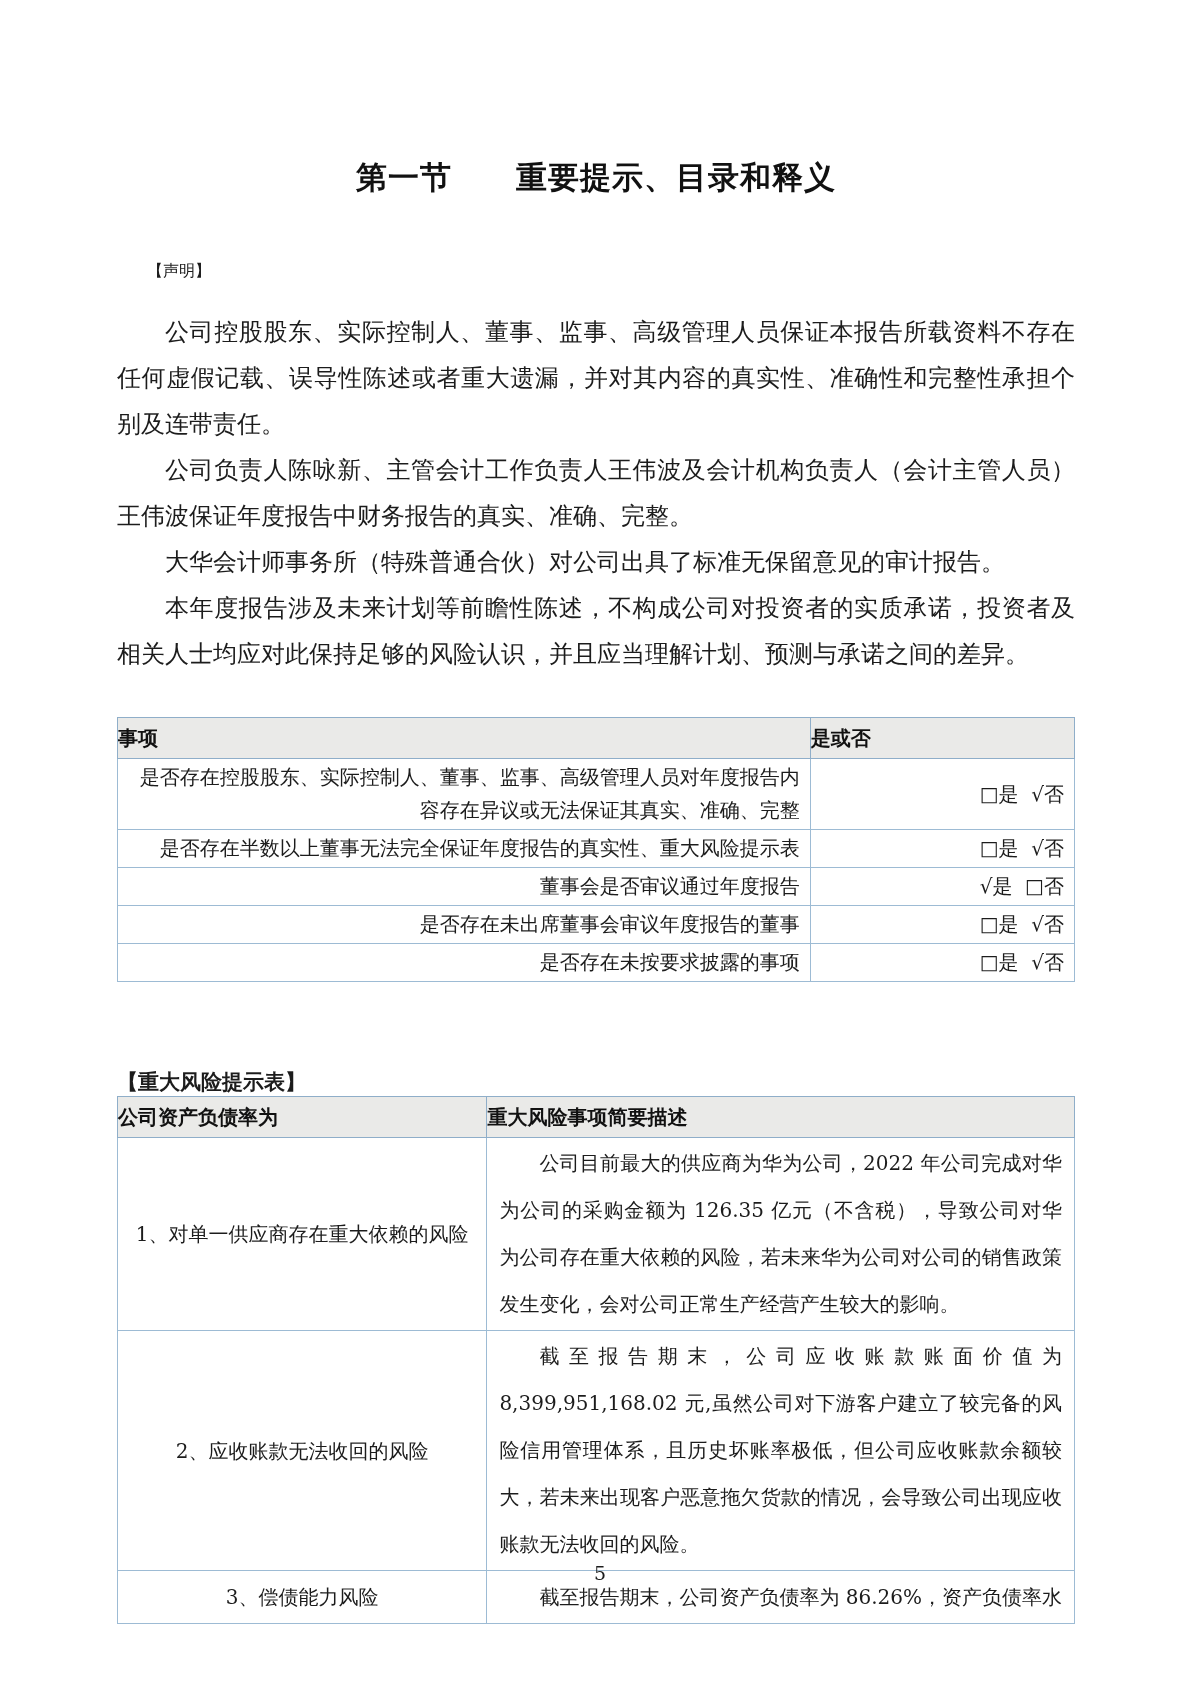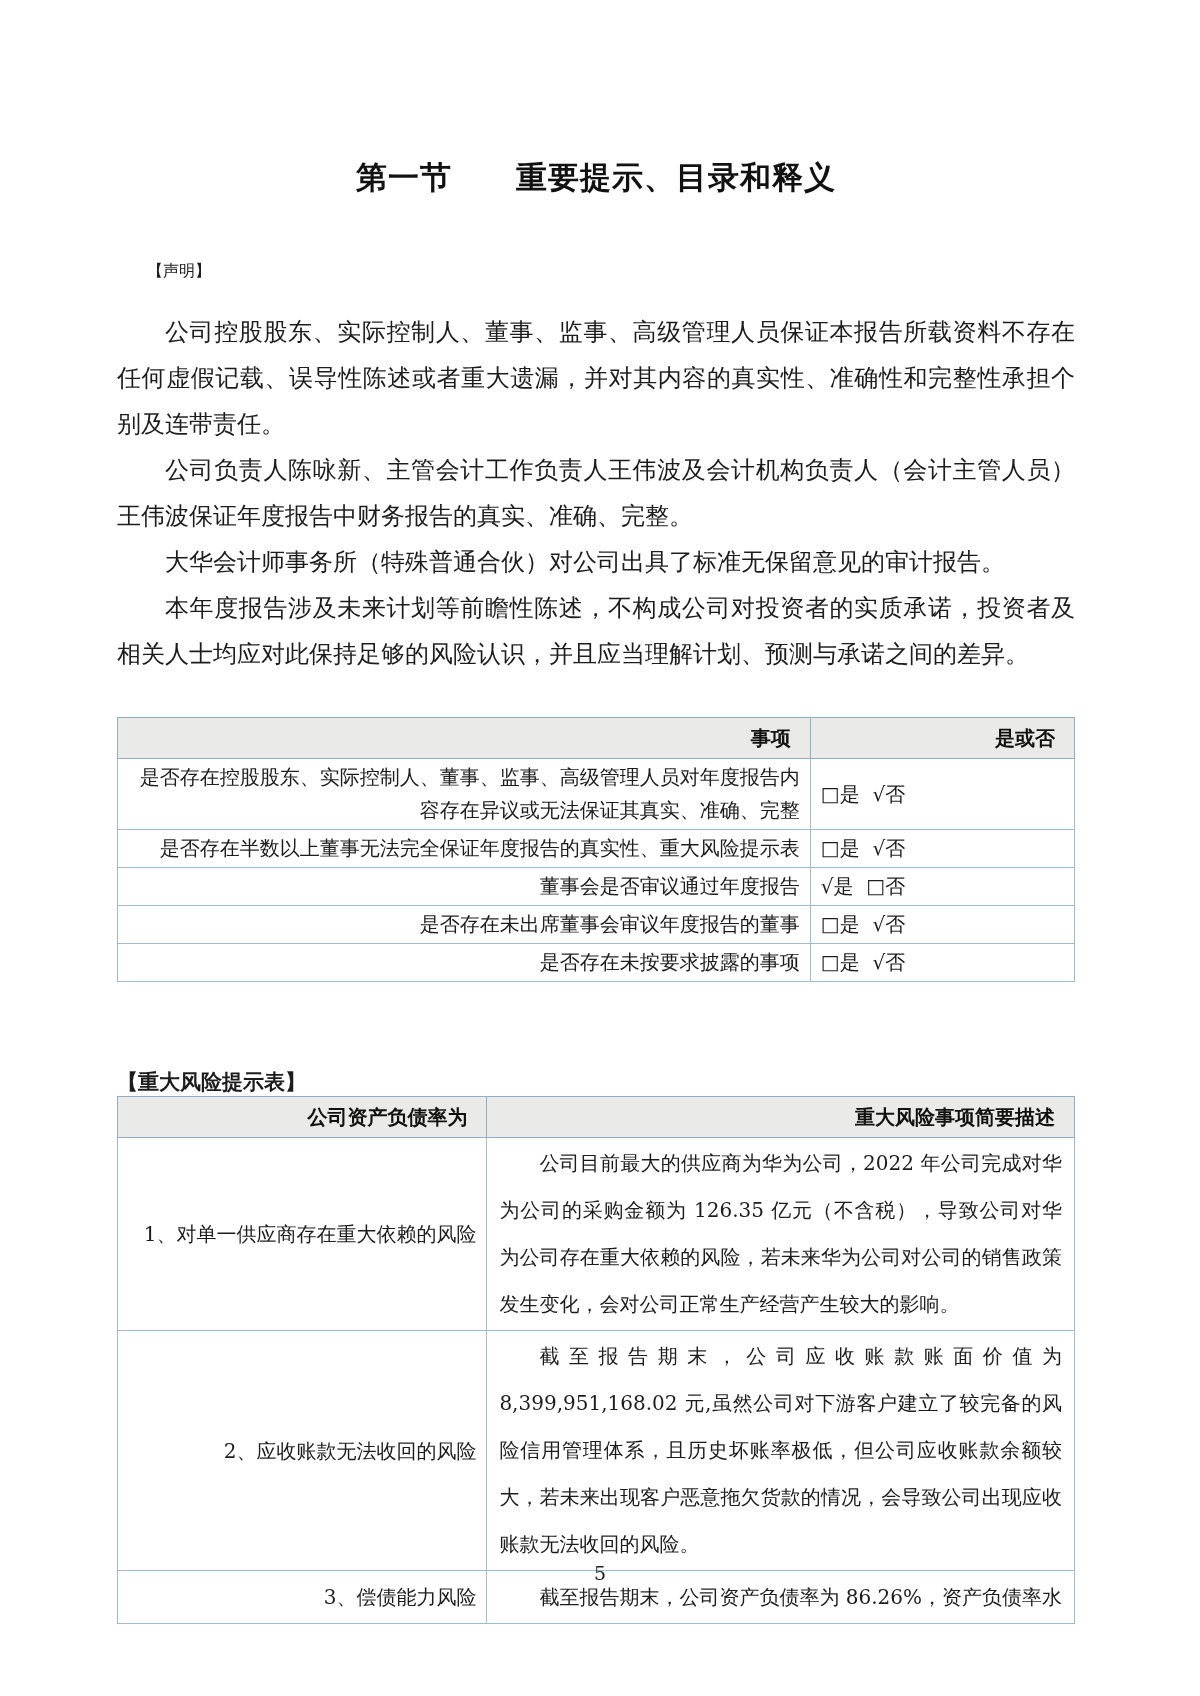"事项" table.doc-table th { padding: 2px 19px -> 2px 0; text-align: right -> left }
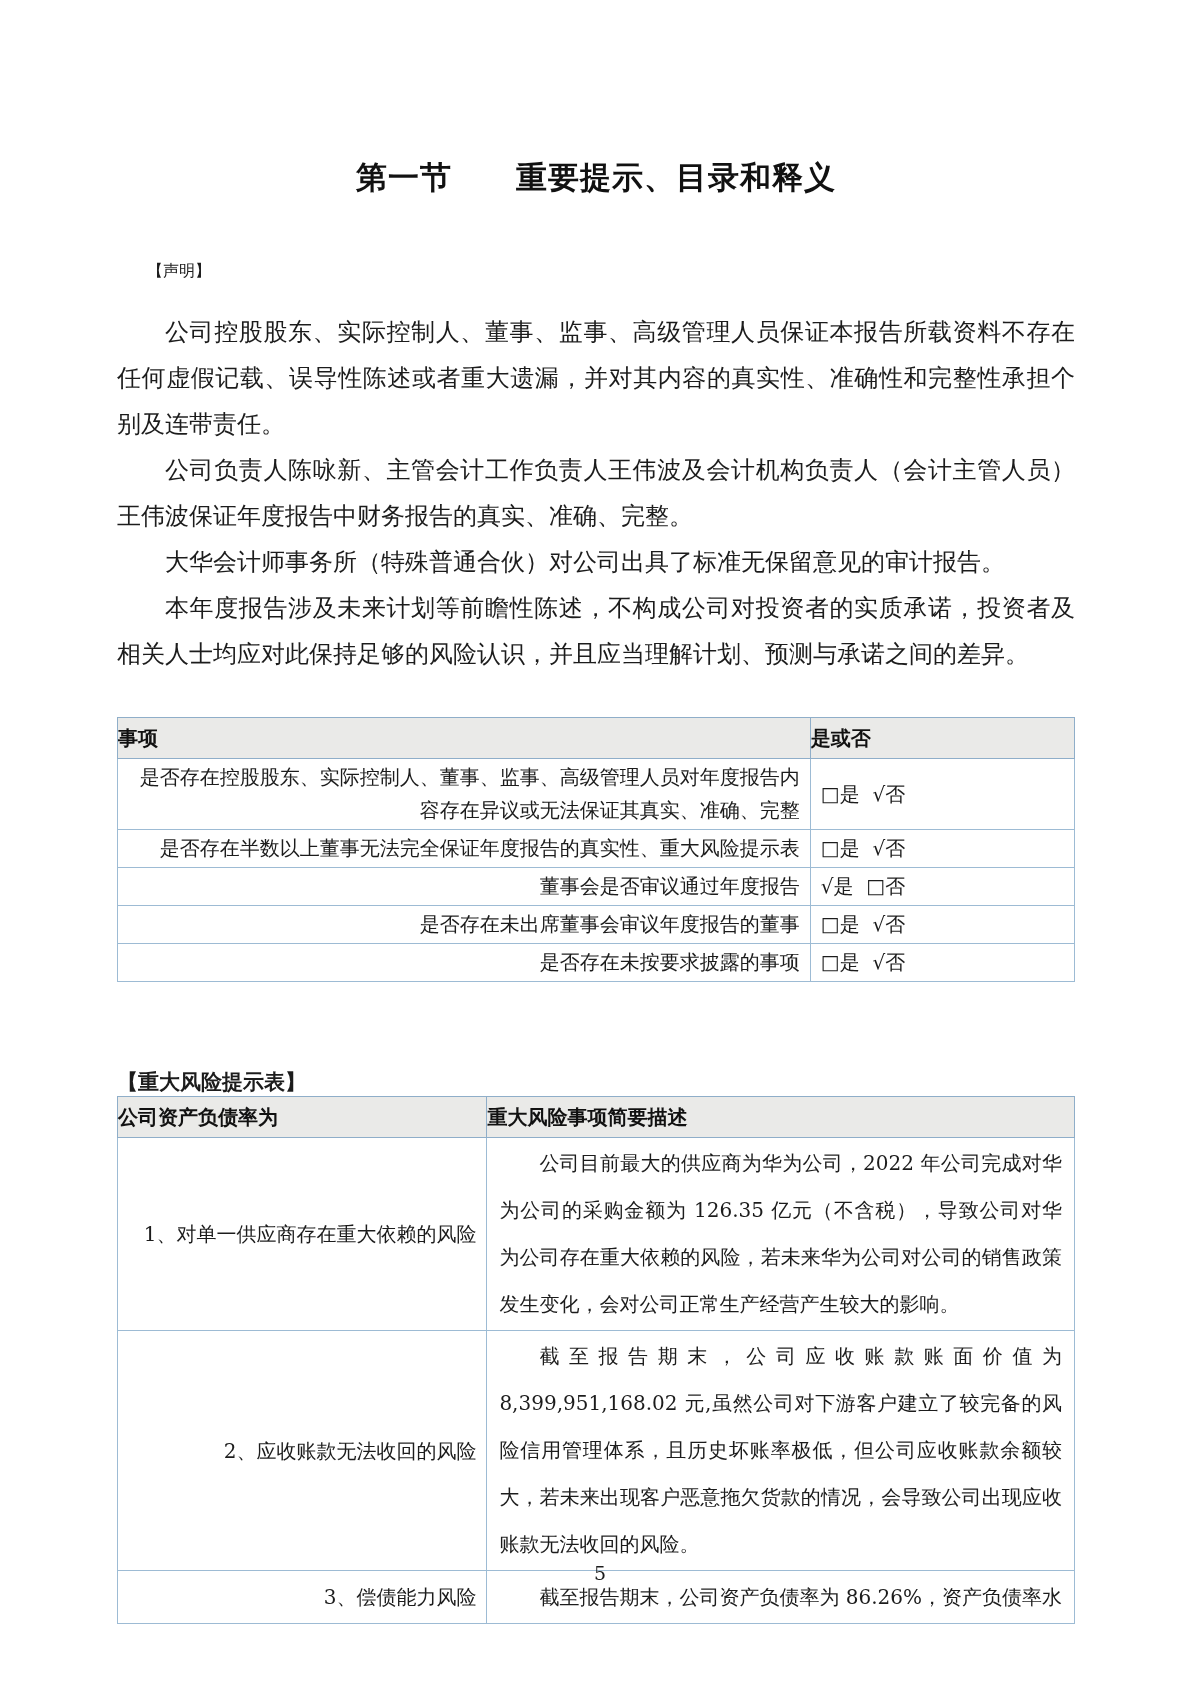"□是 √否" .yn-table td.answer { text-align: left -> right }
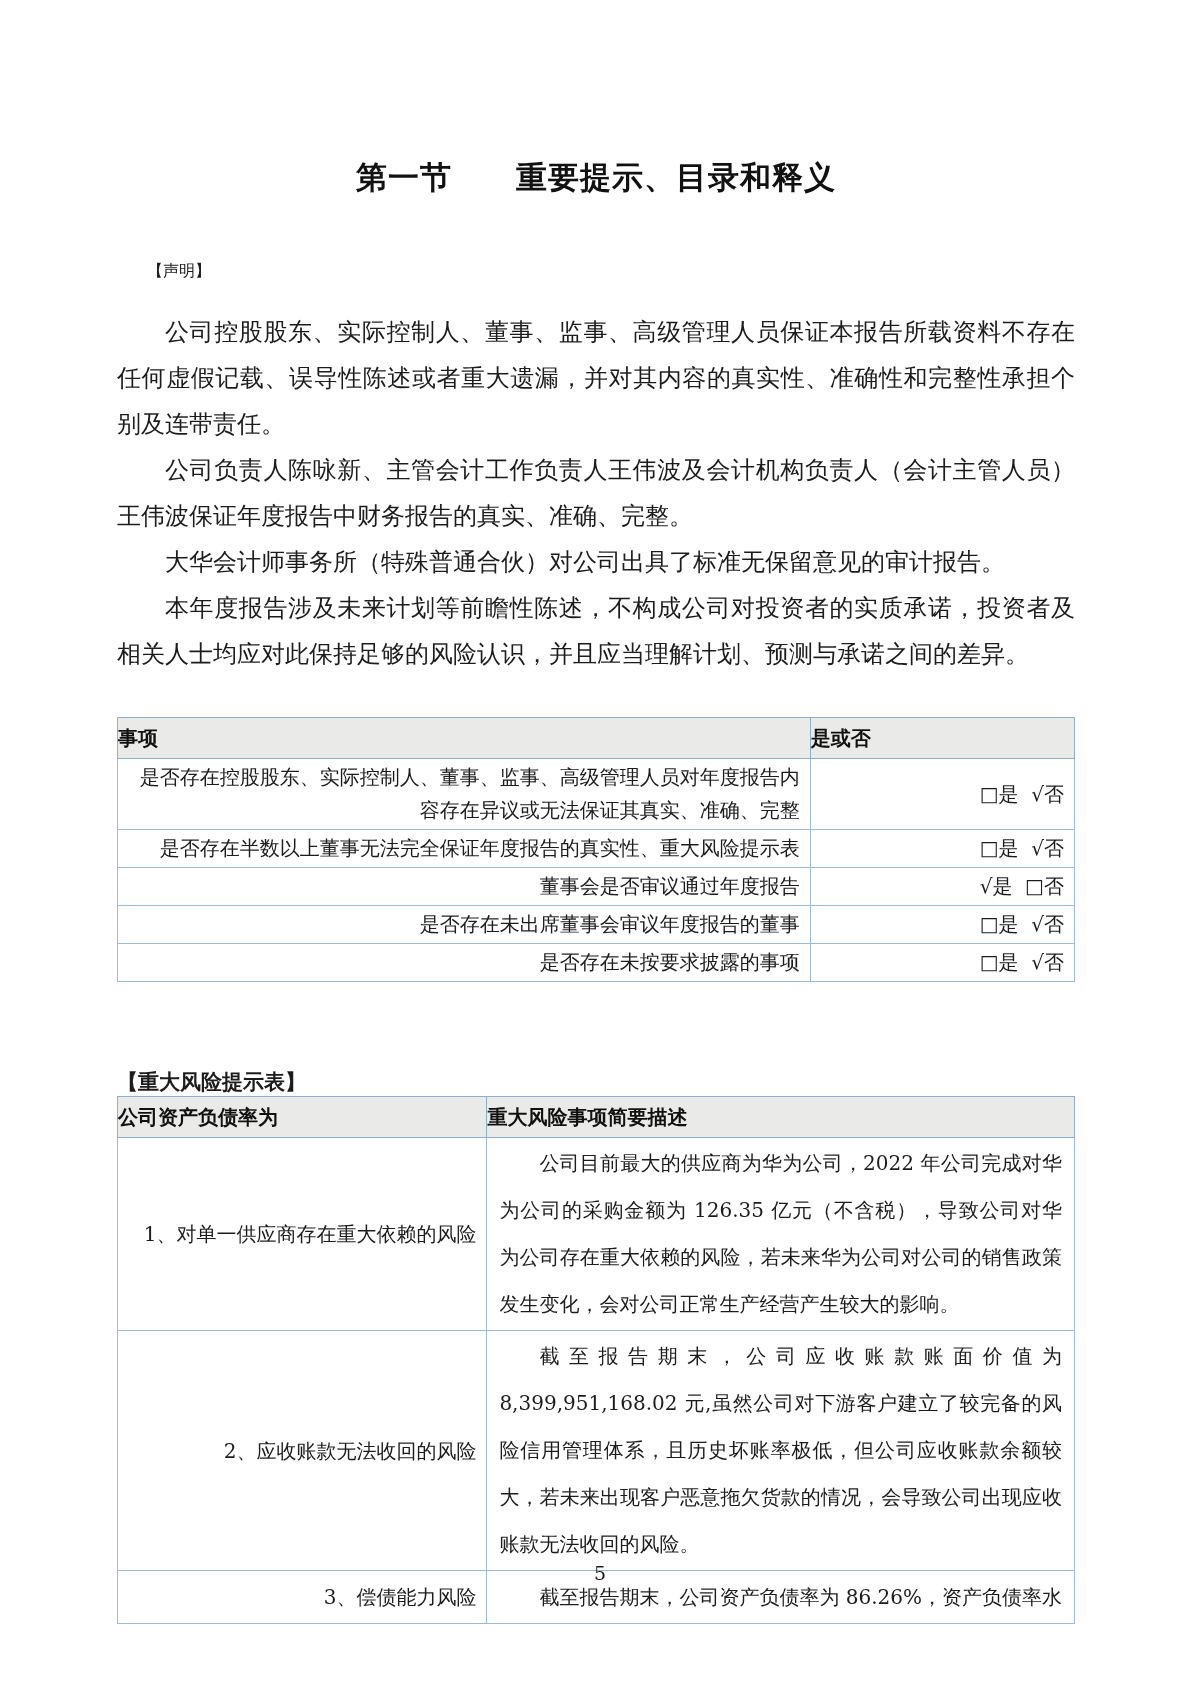"1、对单一供应商存在重大依赖的风险" .risk-table td.name { text-align: right -> center }
